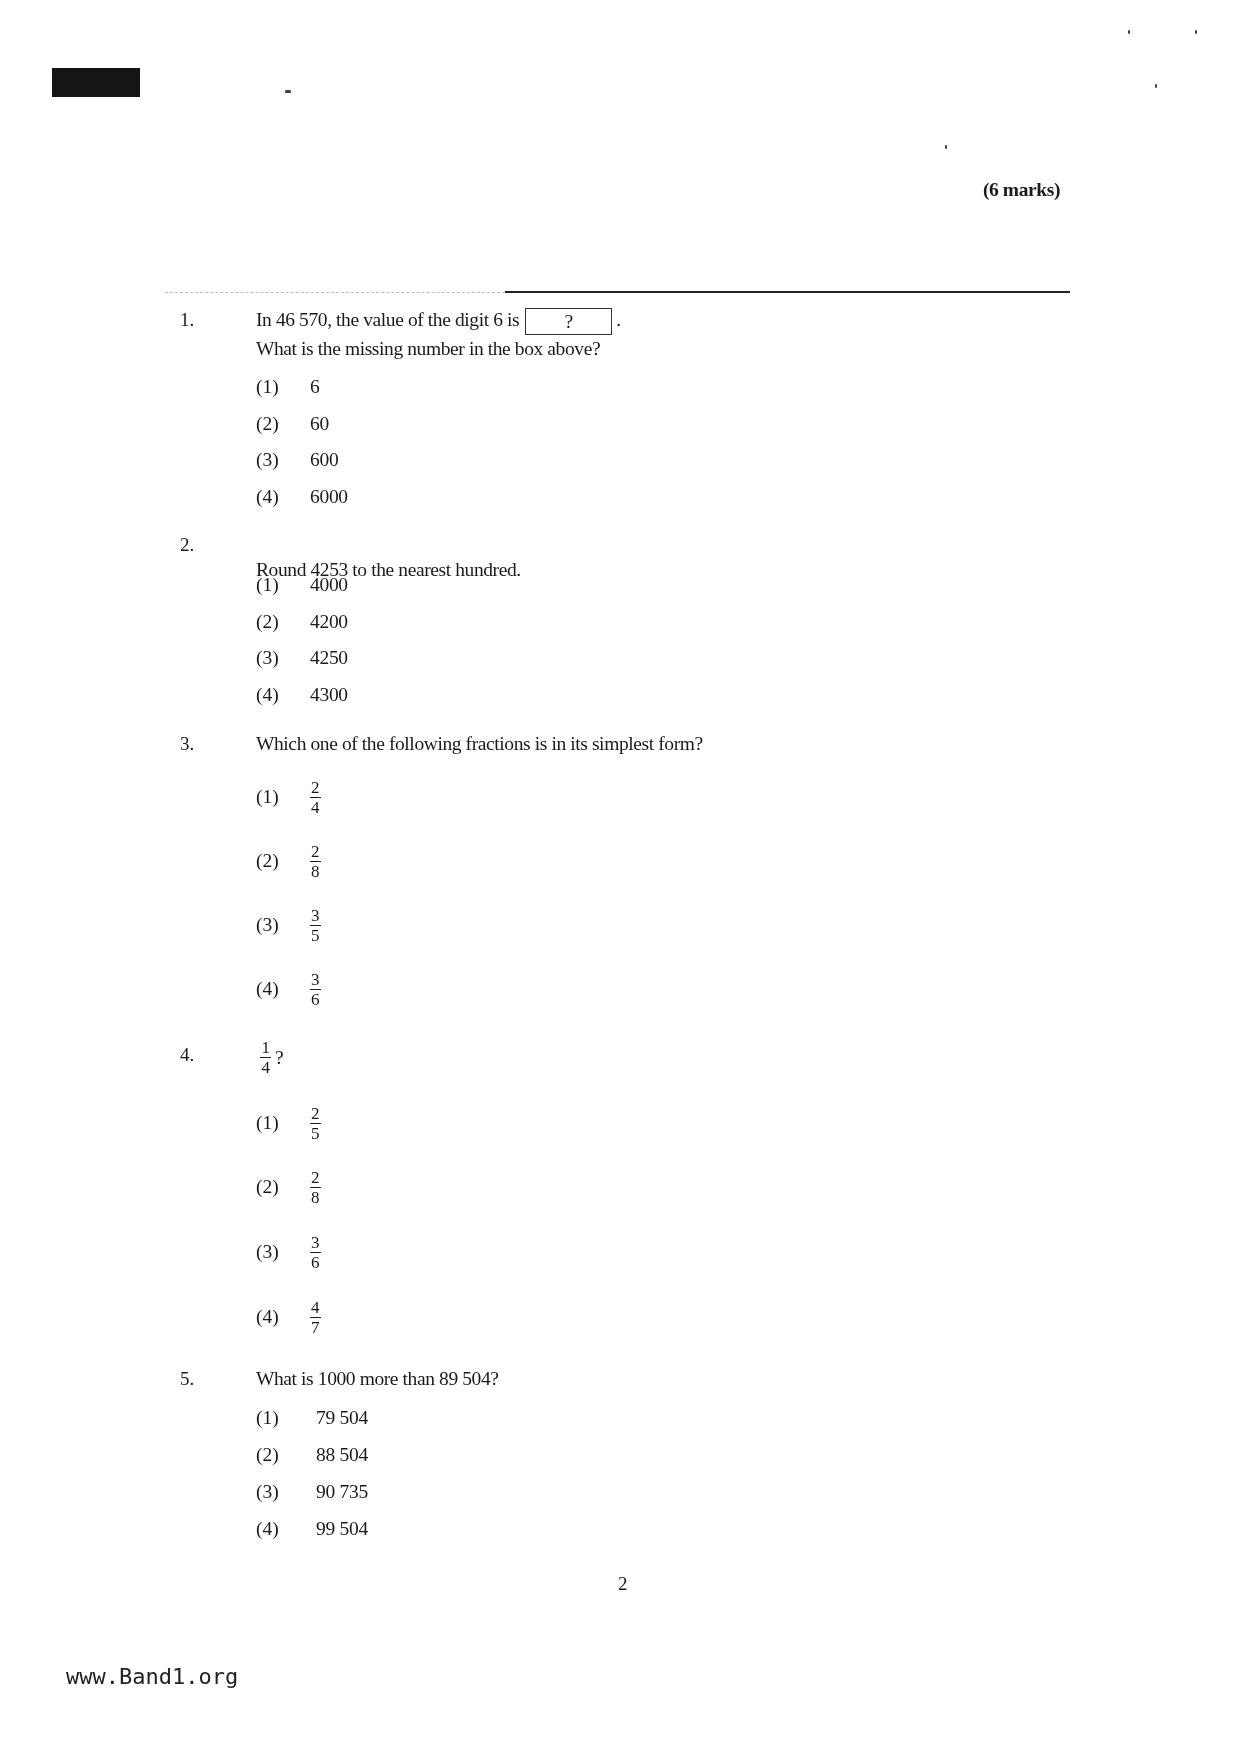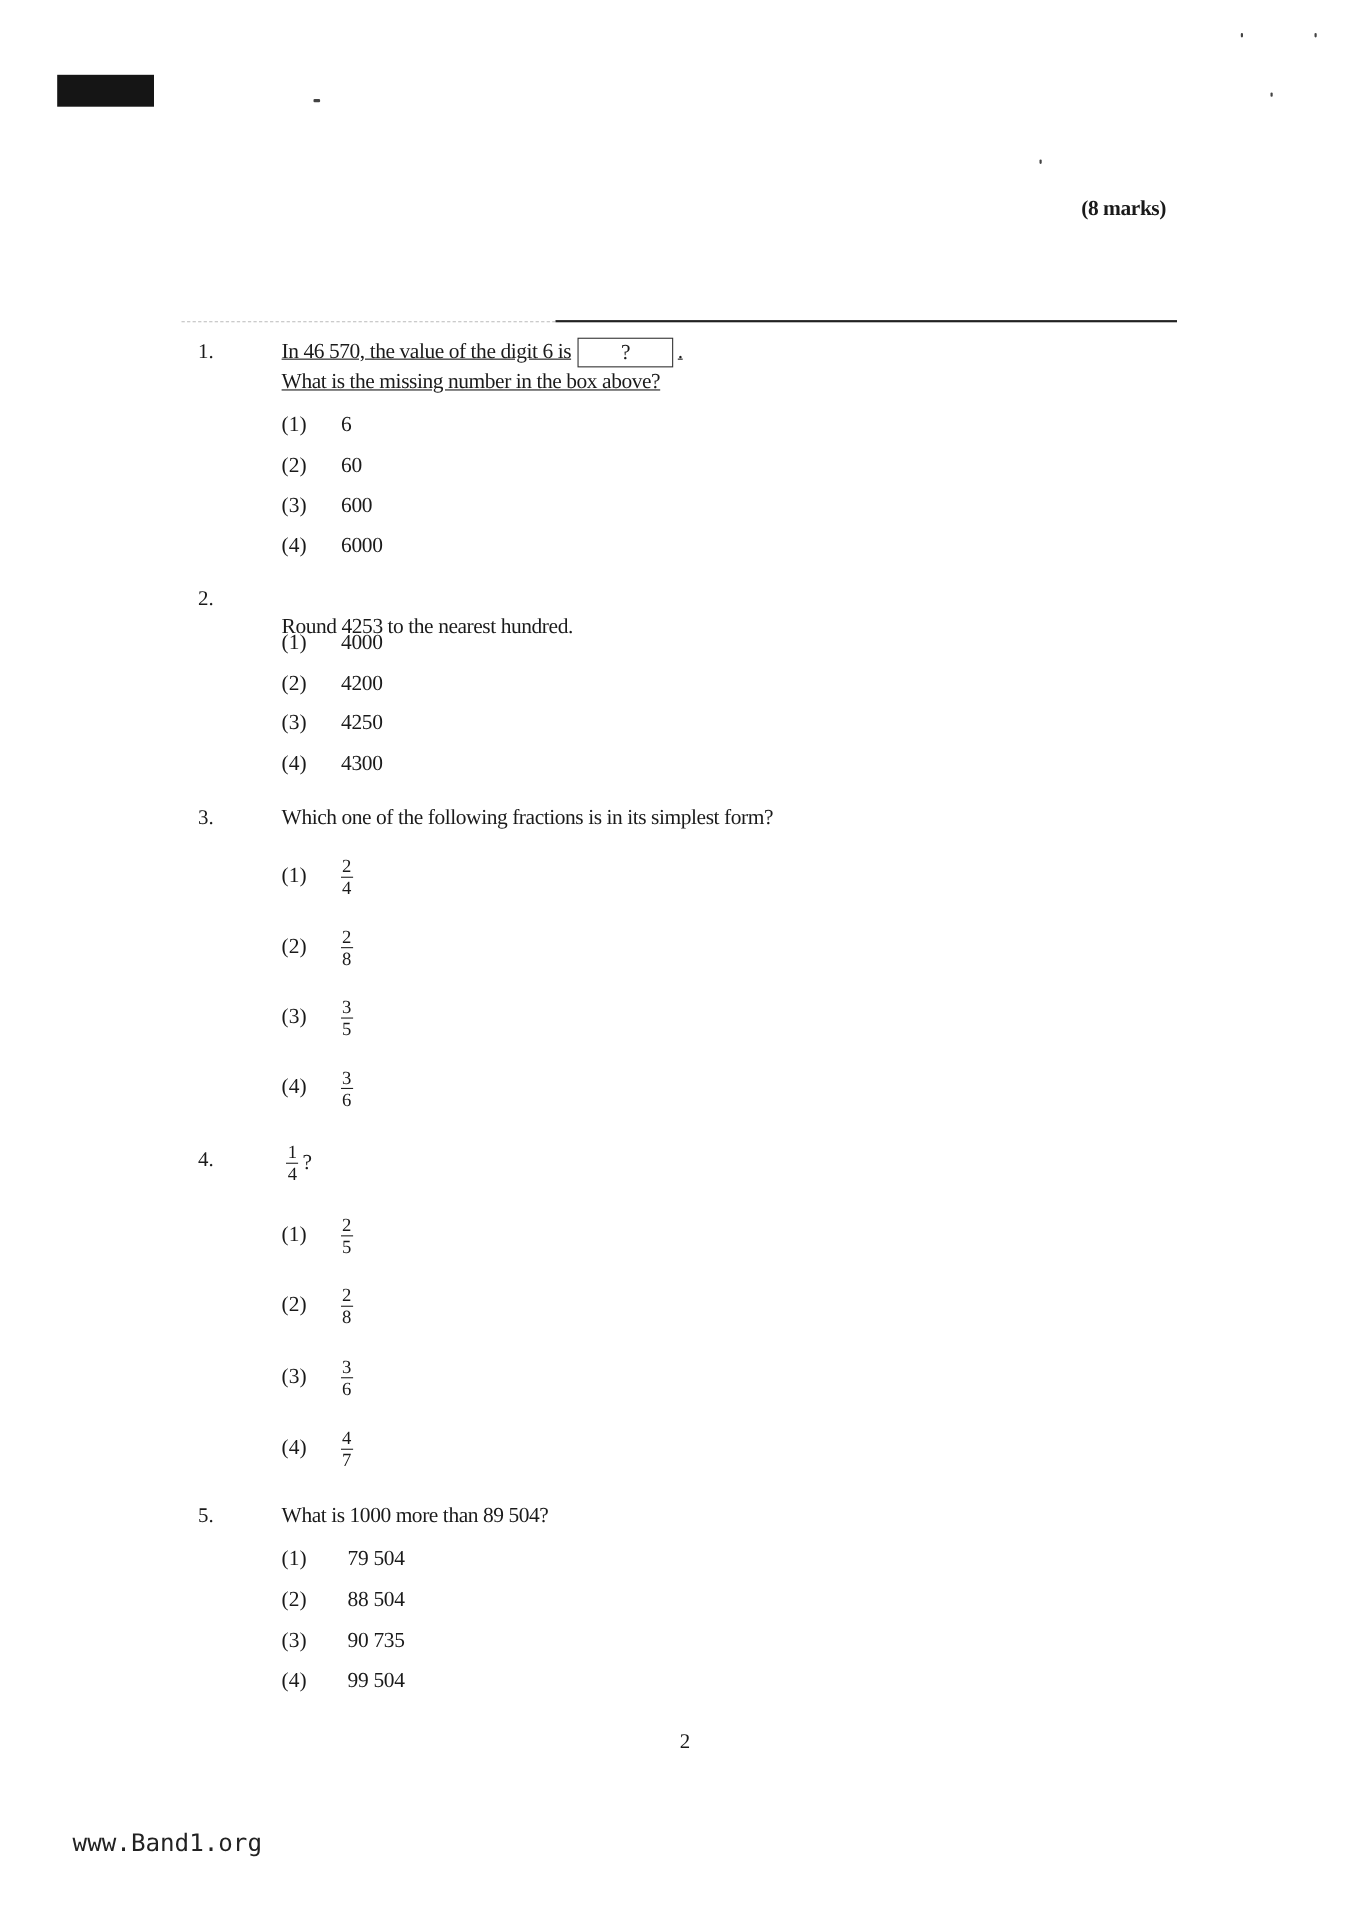"(8 marks)" span.marks { text: 8 -> 6 }
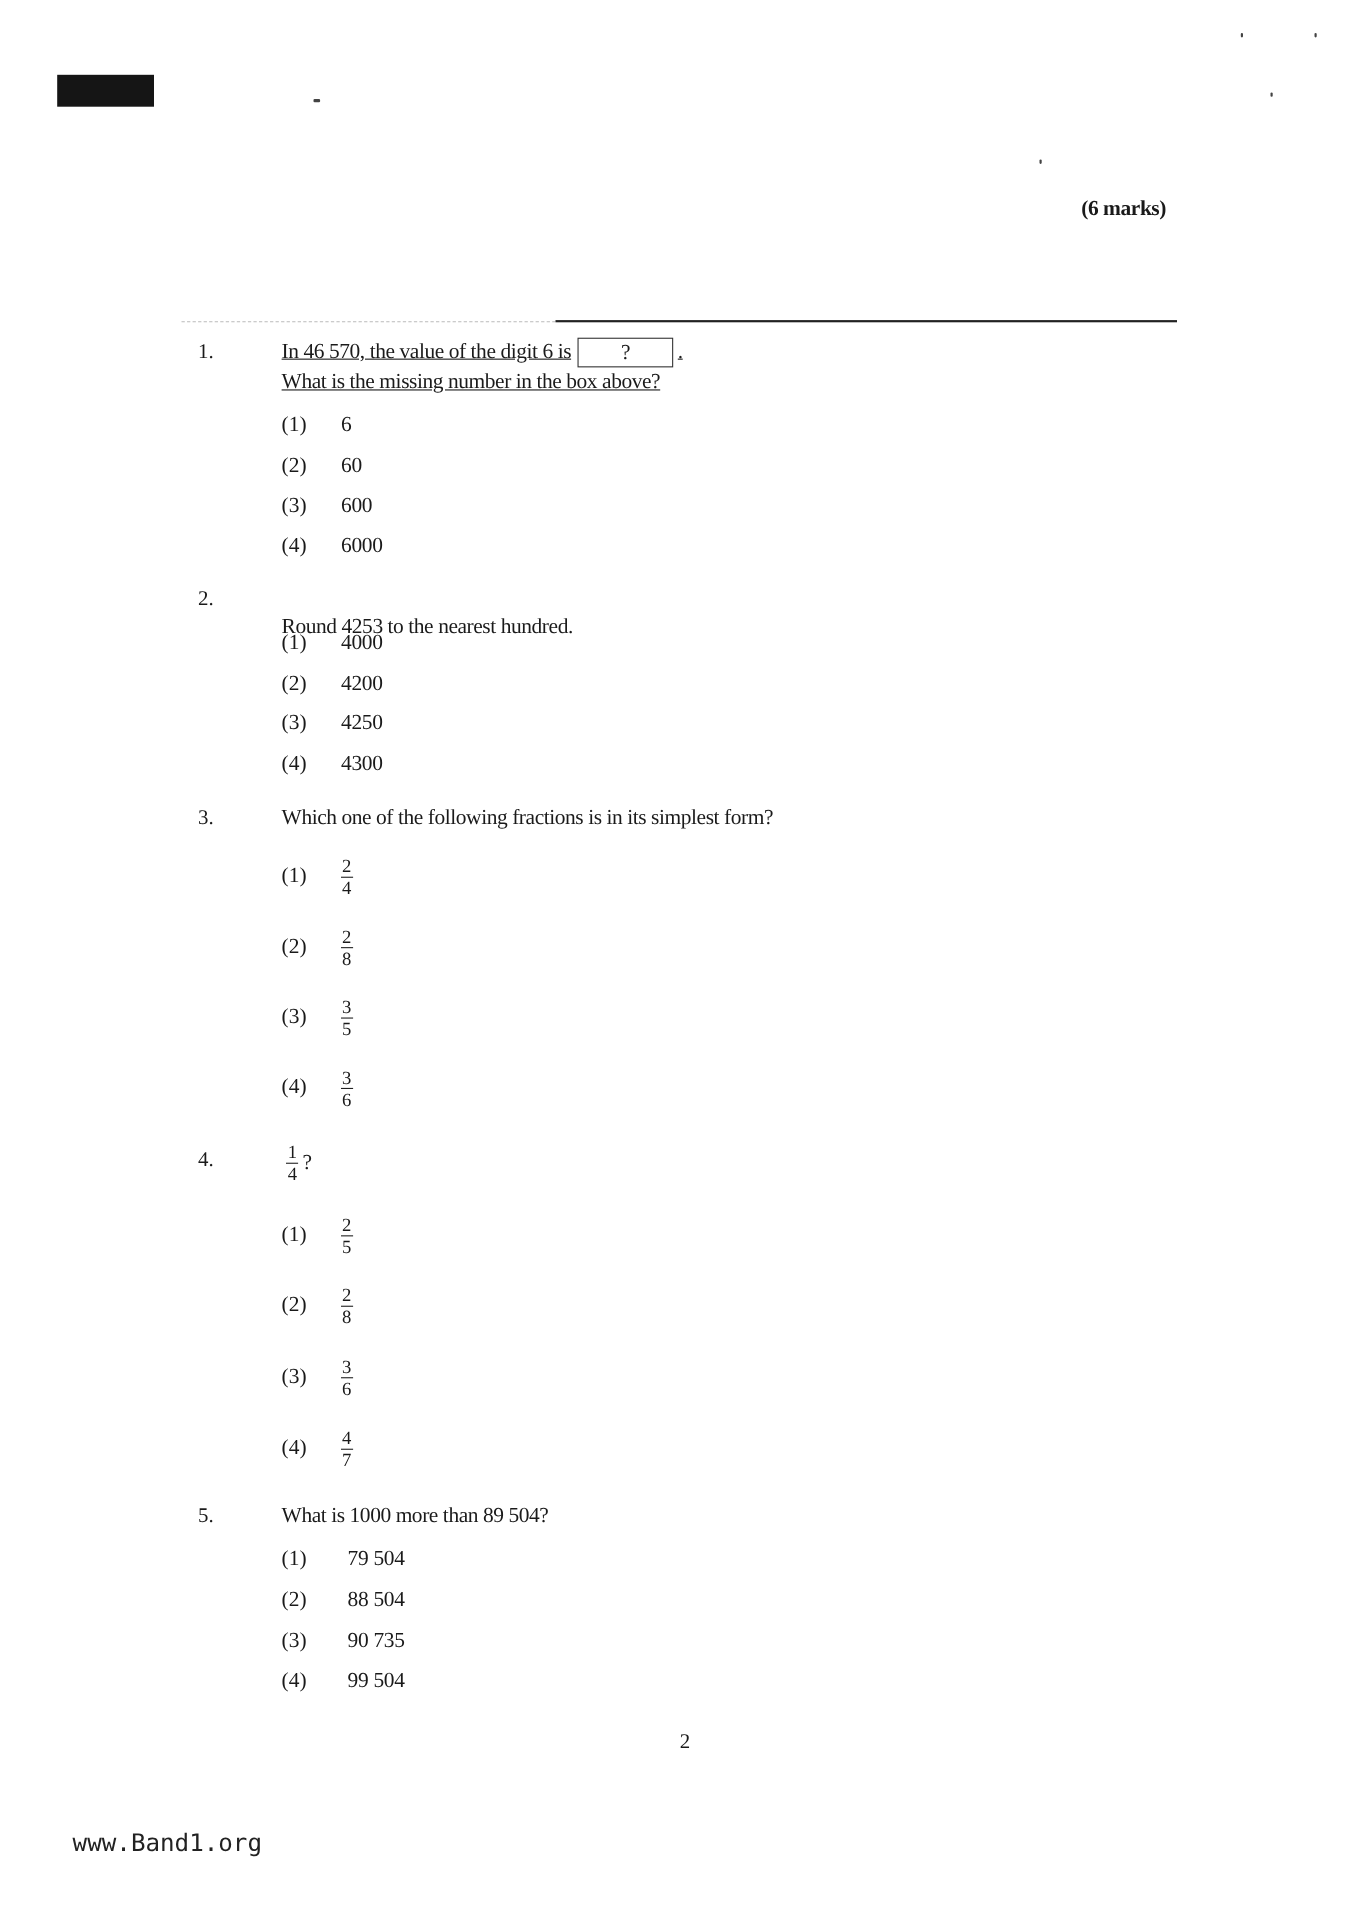"In 46 570, the value" div.qtext { text-decoration: underline -> none }
